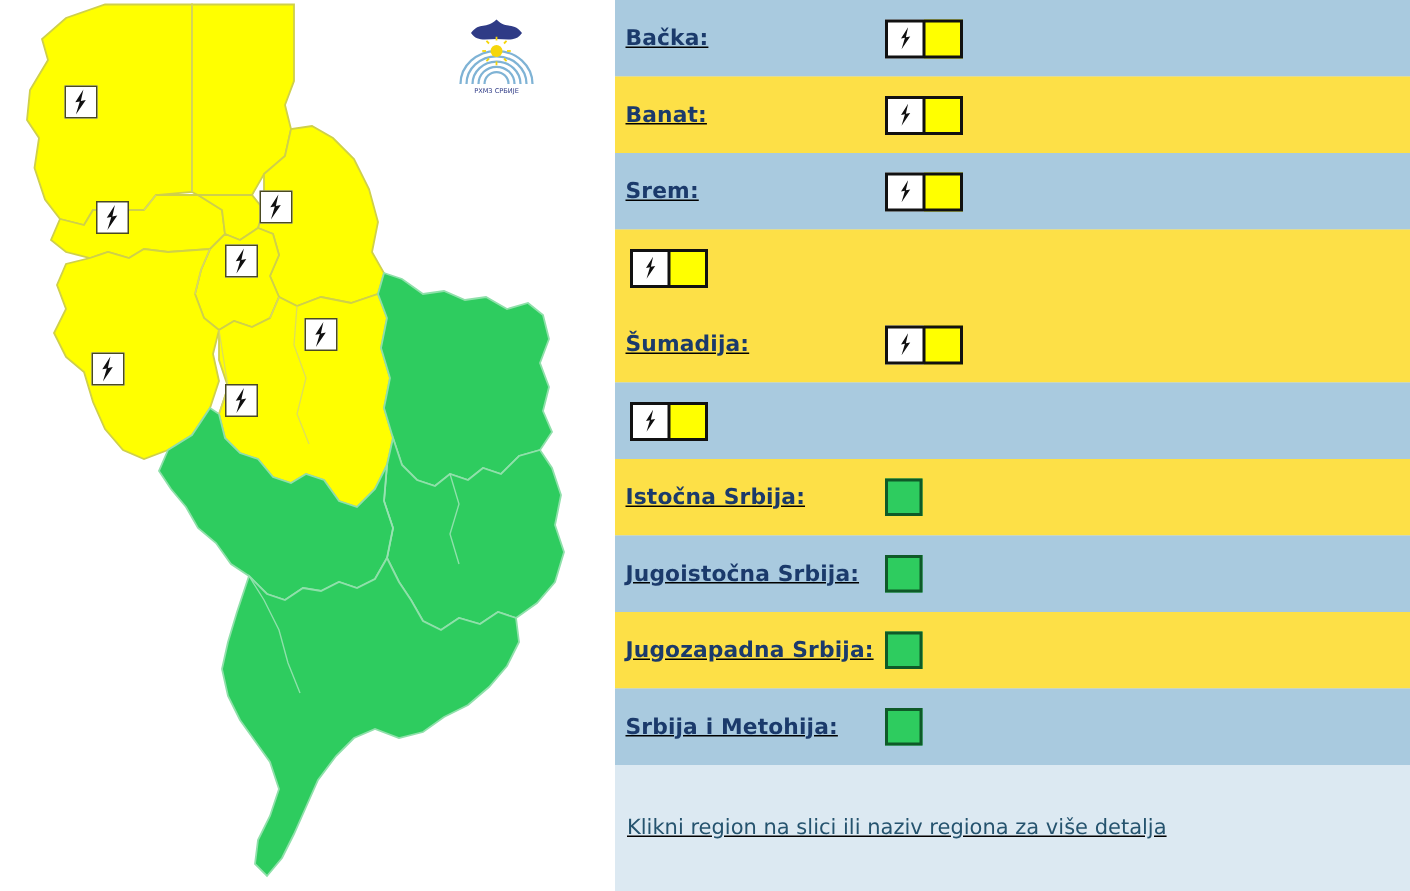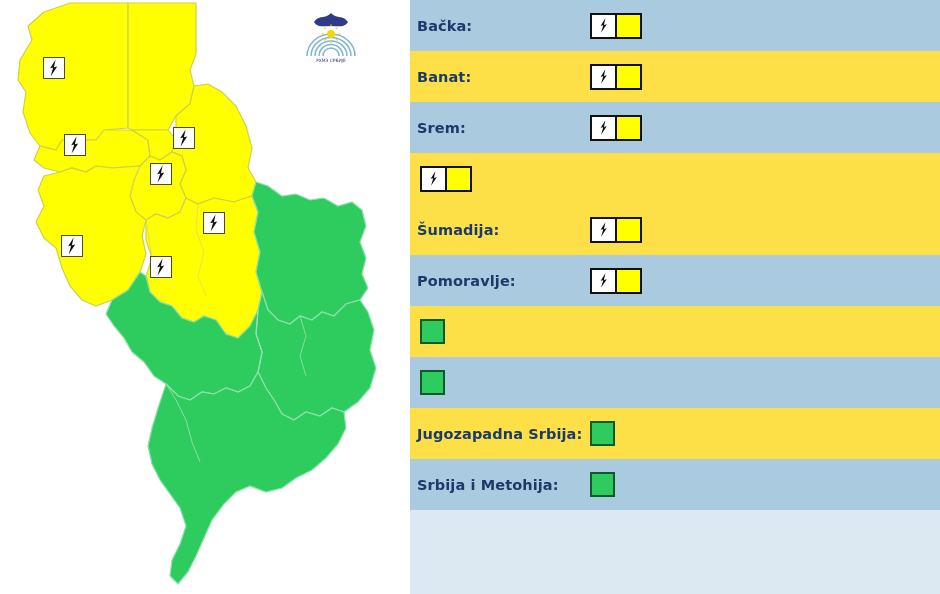"Bačka:" .list-pane { text-decoration: none -> underline }
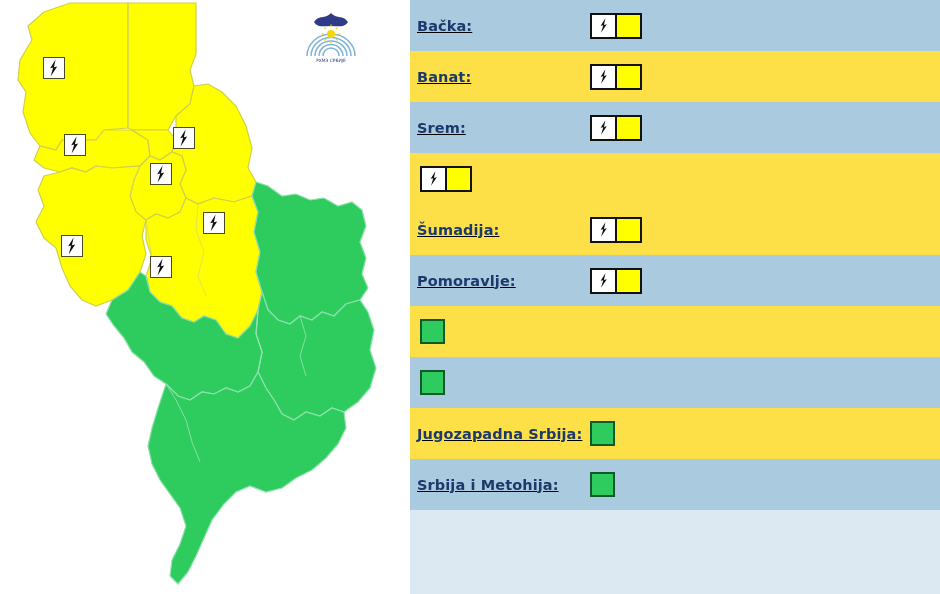"Pomoravlje:" span.row-label { html: <span>Pomoravlje:</span> -> none }
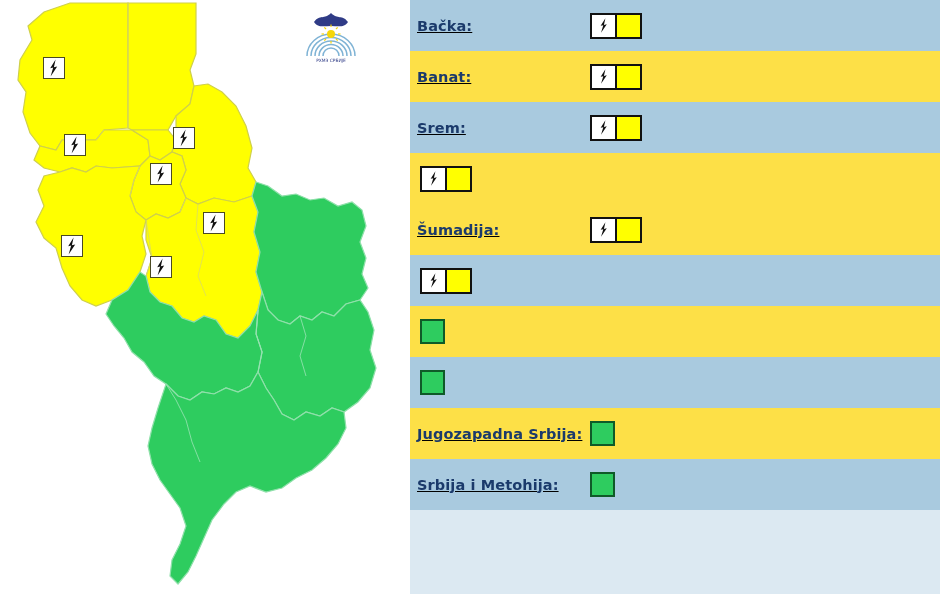"Istočna Srbija:" span.row-label { html: none -> <span>Istočna Srbija:</span> }
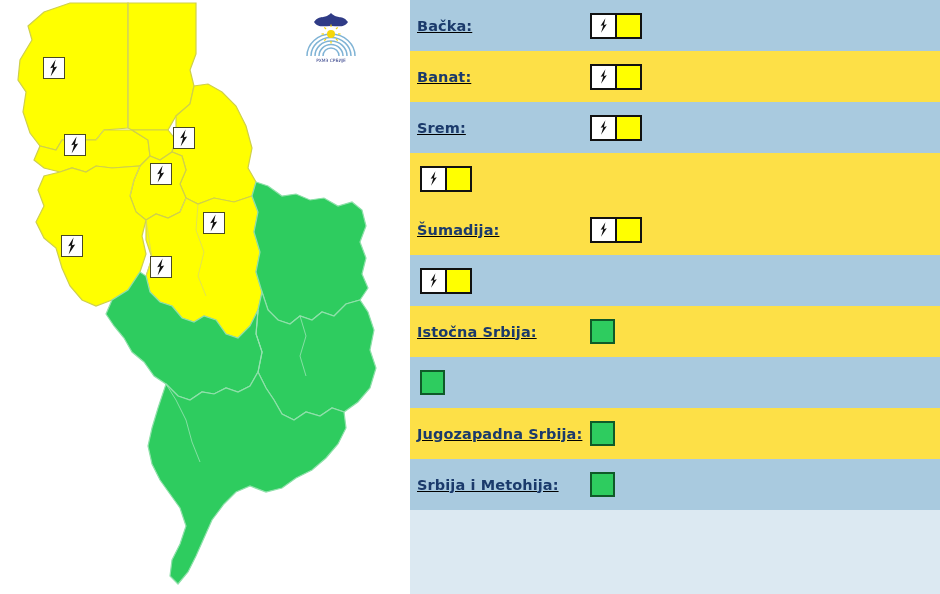"Jugoistočna Srbija:" span.row-label { html: none -> <span>Jugoistočna Srbija:</span> }
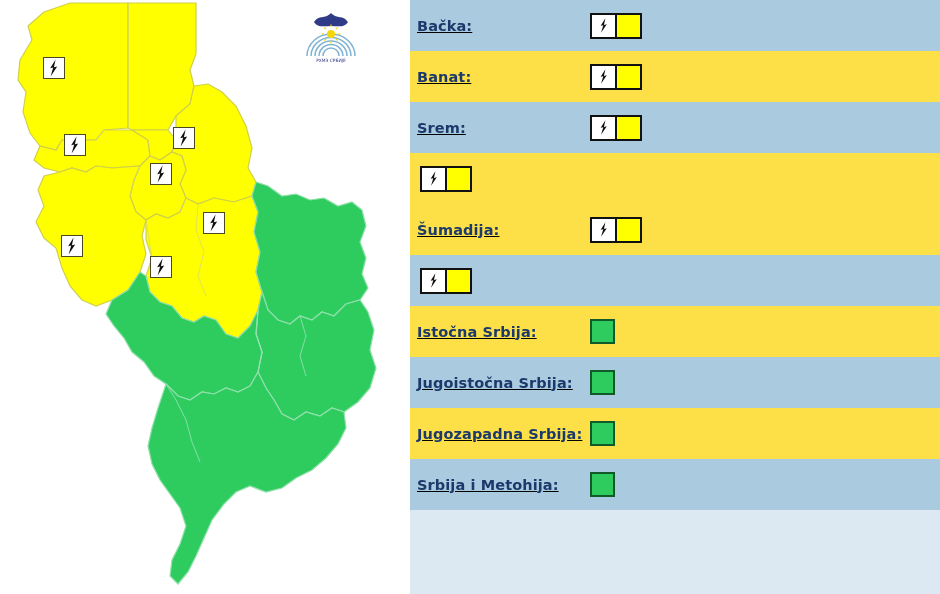"Klikni region na slici ili" div.footer { html: none -> <div> <span>Klikni region na slici ili naziv regiona za više detalja</span> </div> }
